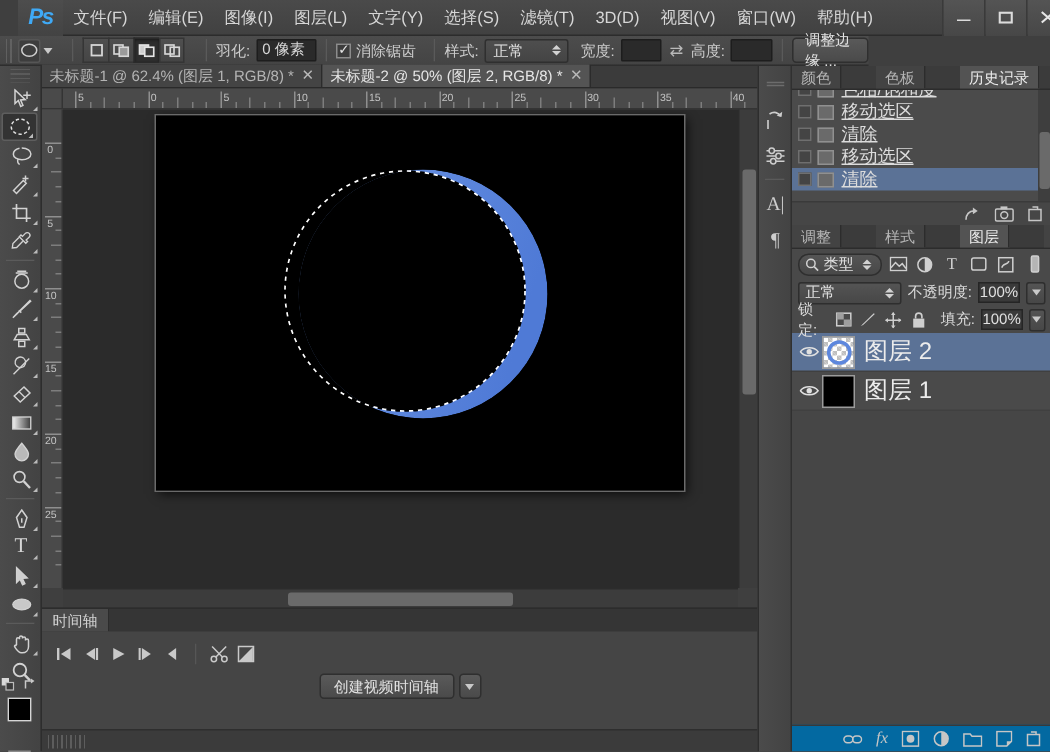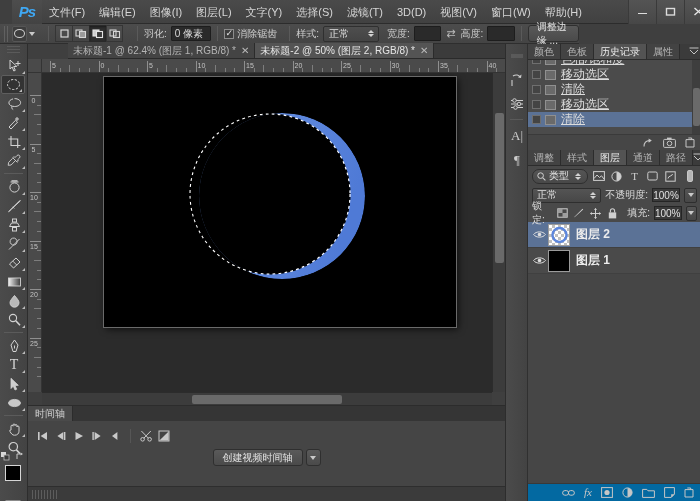"未标题-1 @ 62.4% (图层 1," .tabbar { margin-left: 40px -> none }
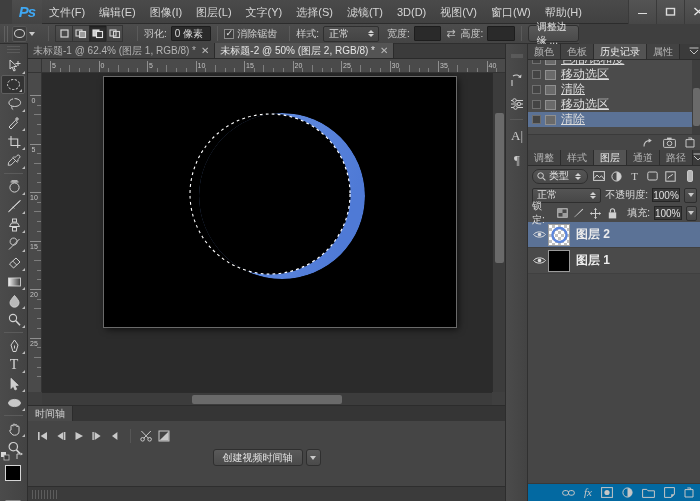"颜色" .panel-tabs { gap: none -> 23px }
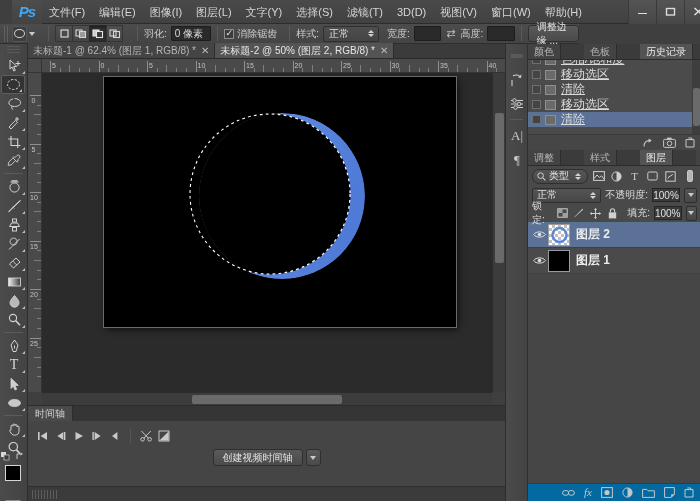"图层 2" .layer-name { font-size: 12px -> 16px; font-weight: bold -> none }
